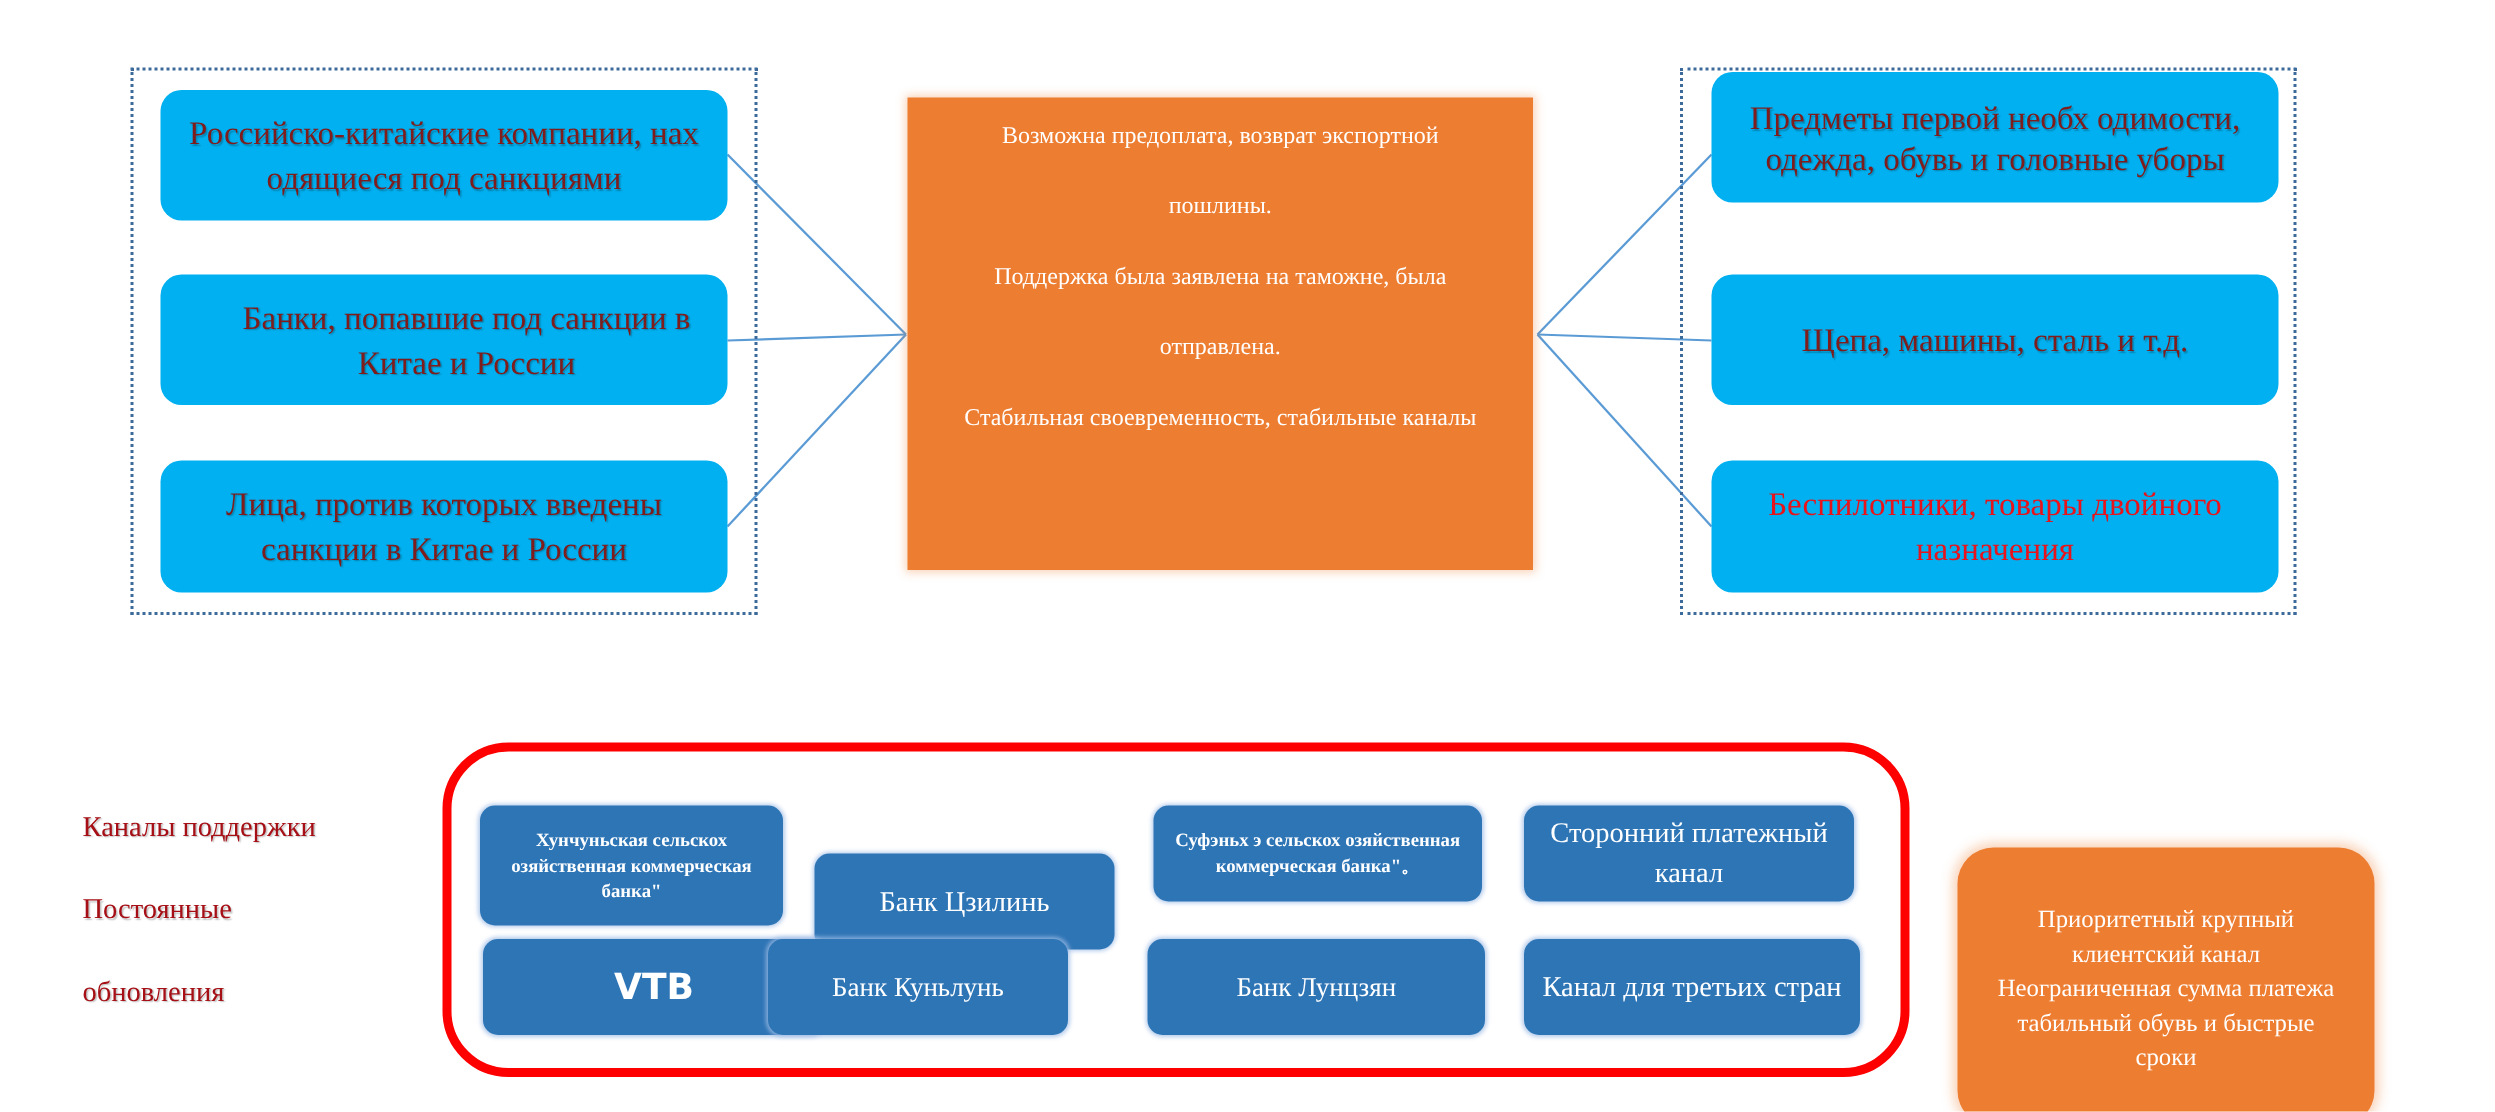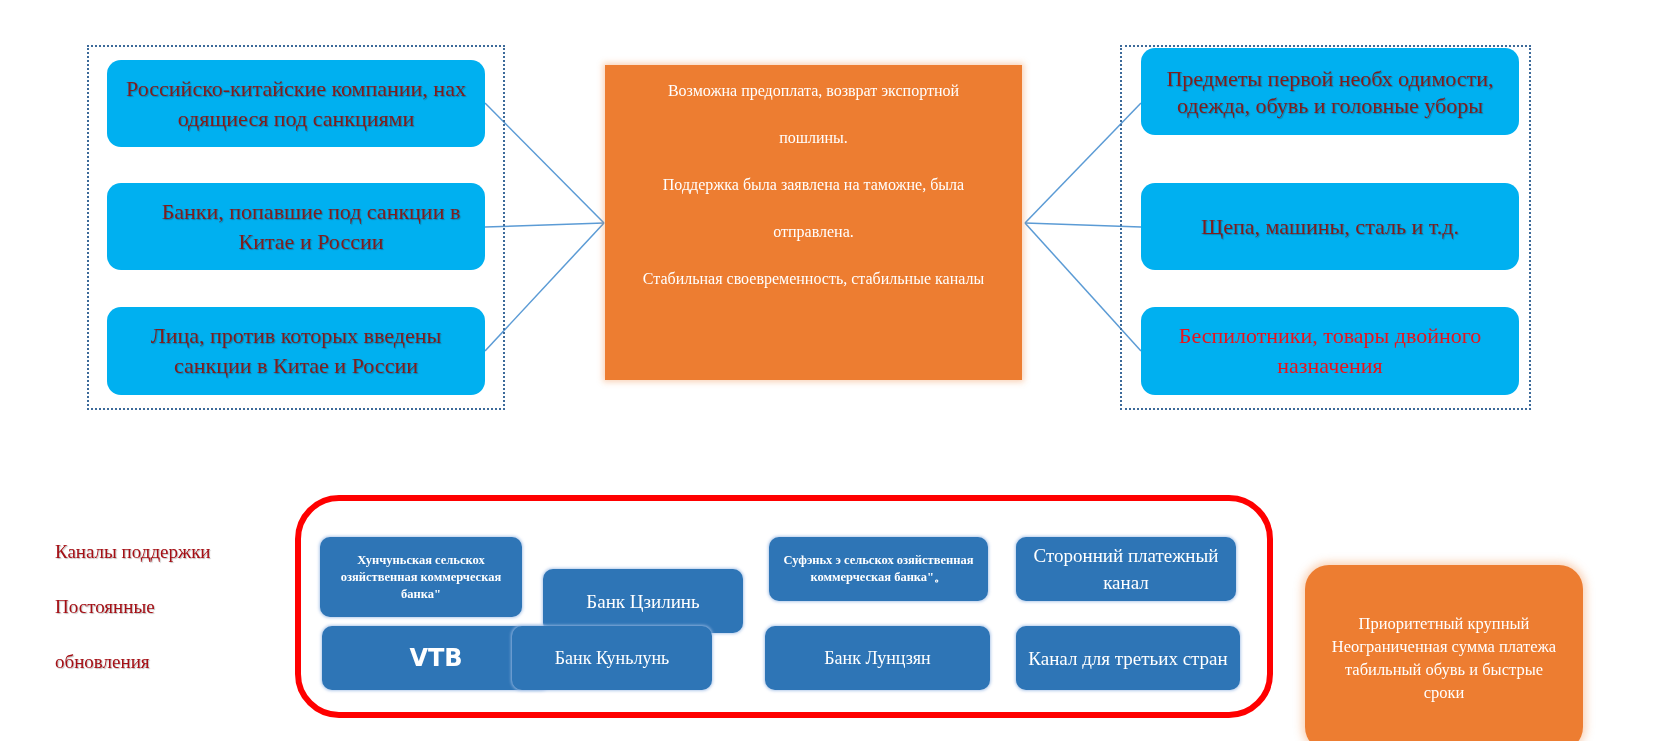"клиентский канал" div { html: none -> <div>клиентский канал</div> }
